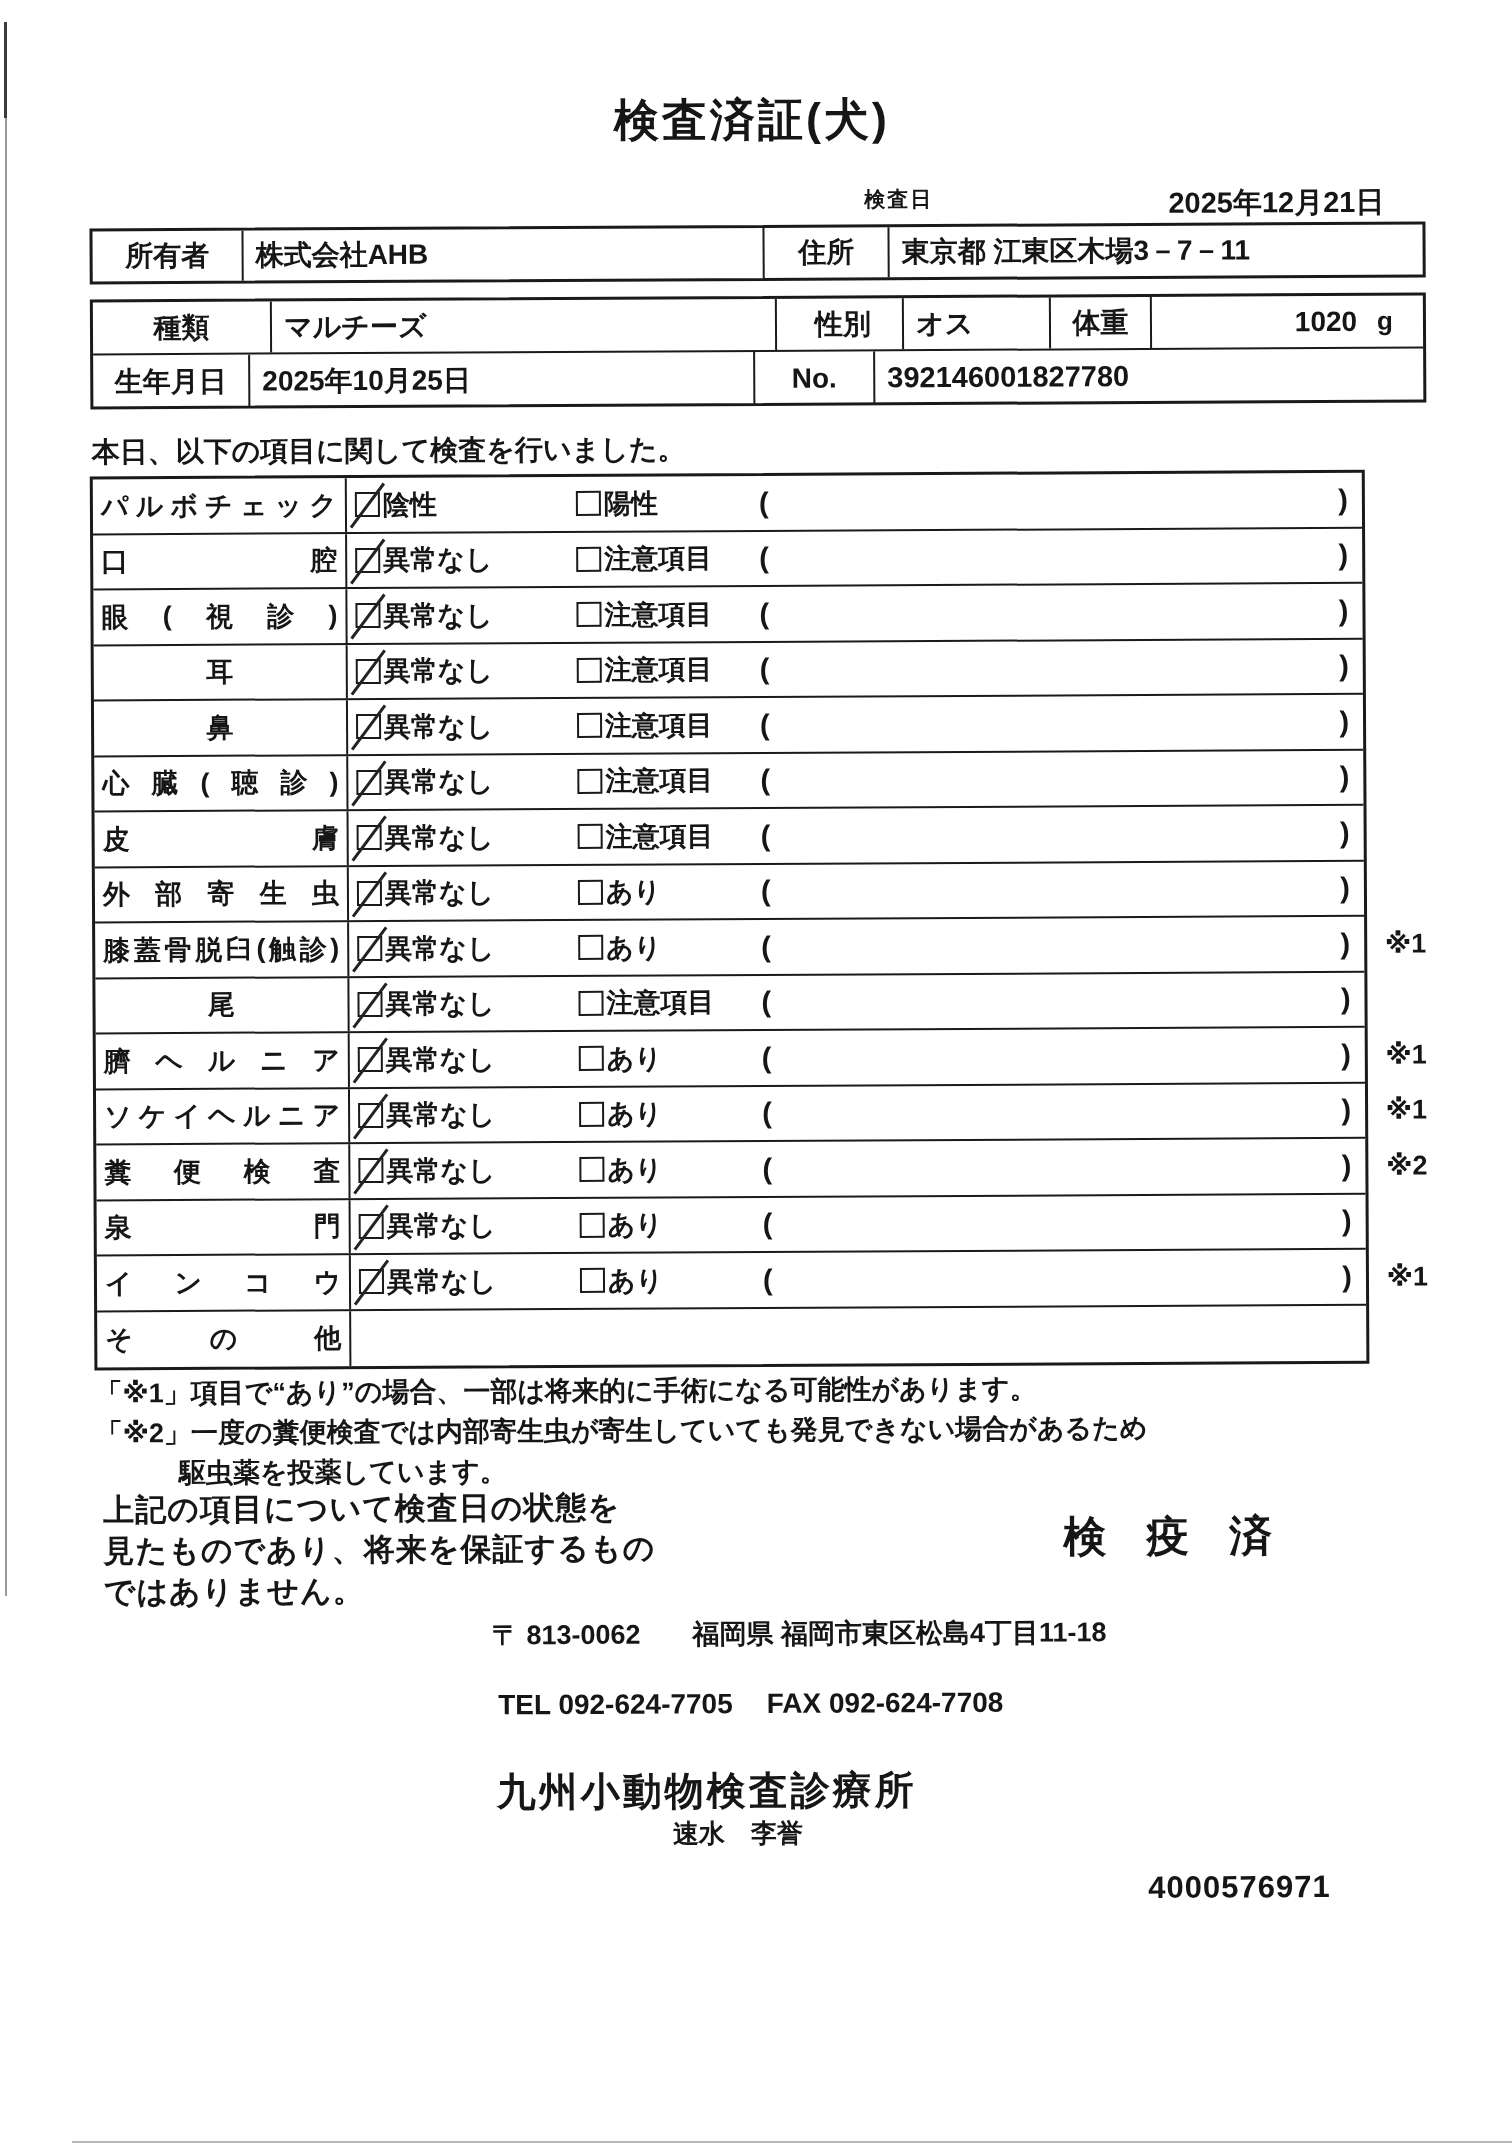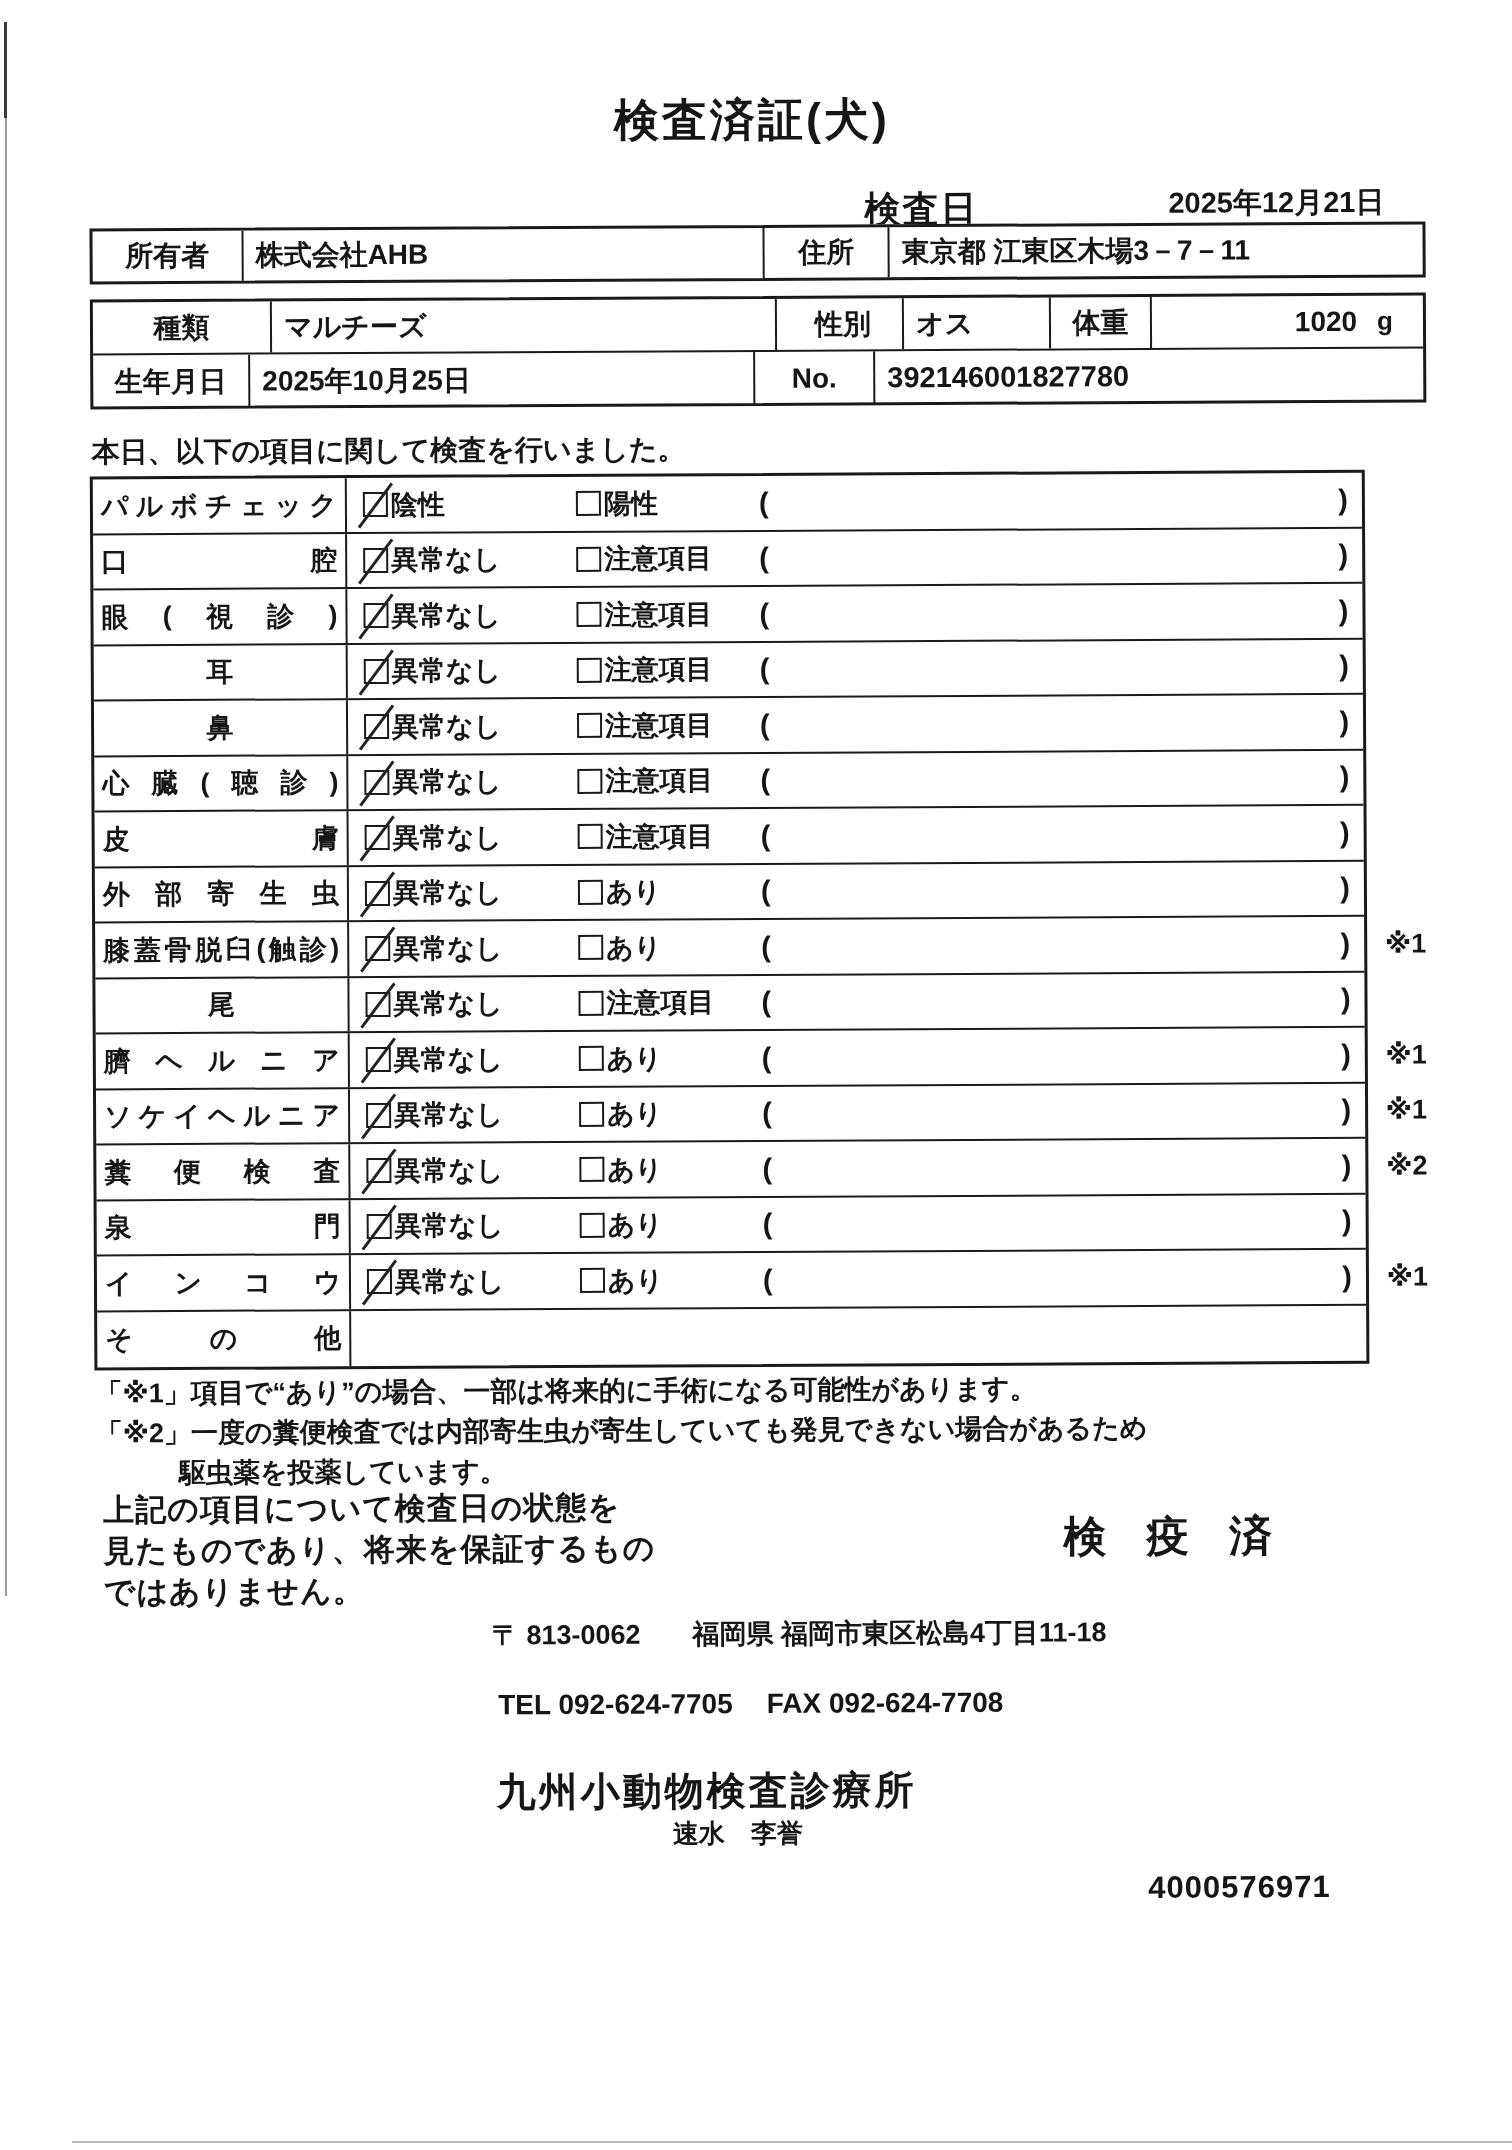"検査日" .insp-label { font-size: 36px -> 21px }
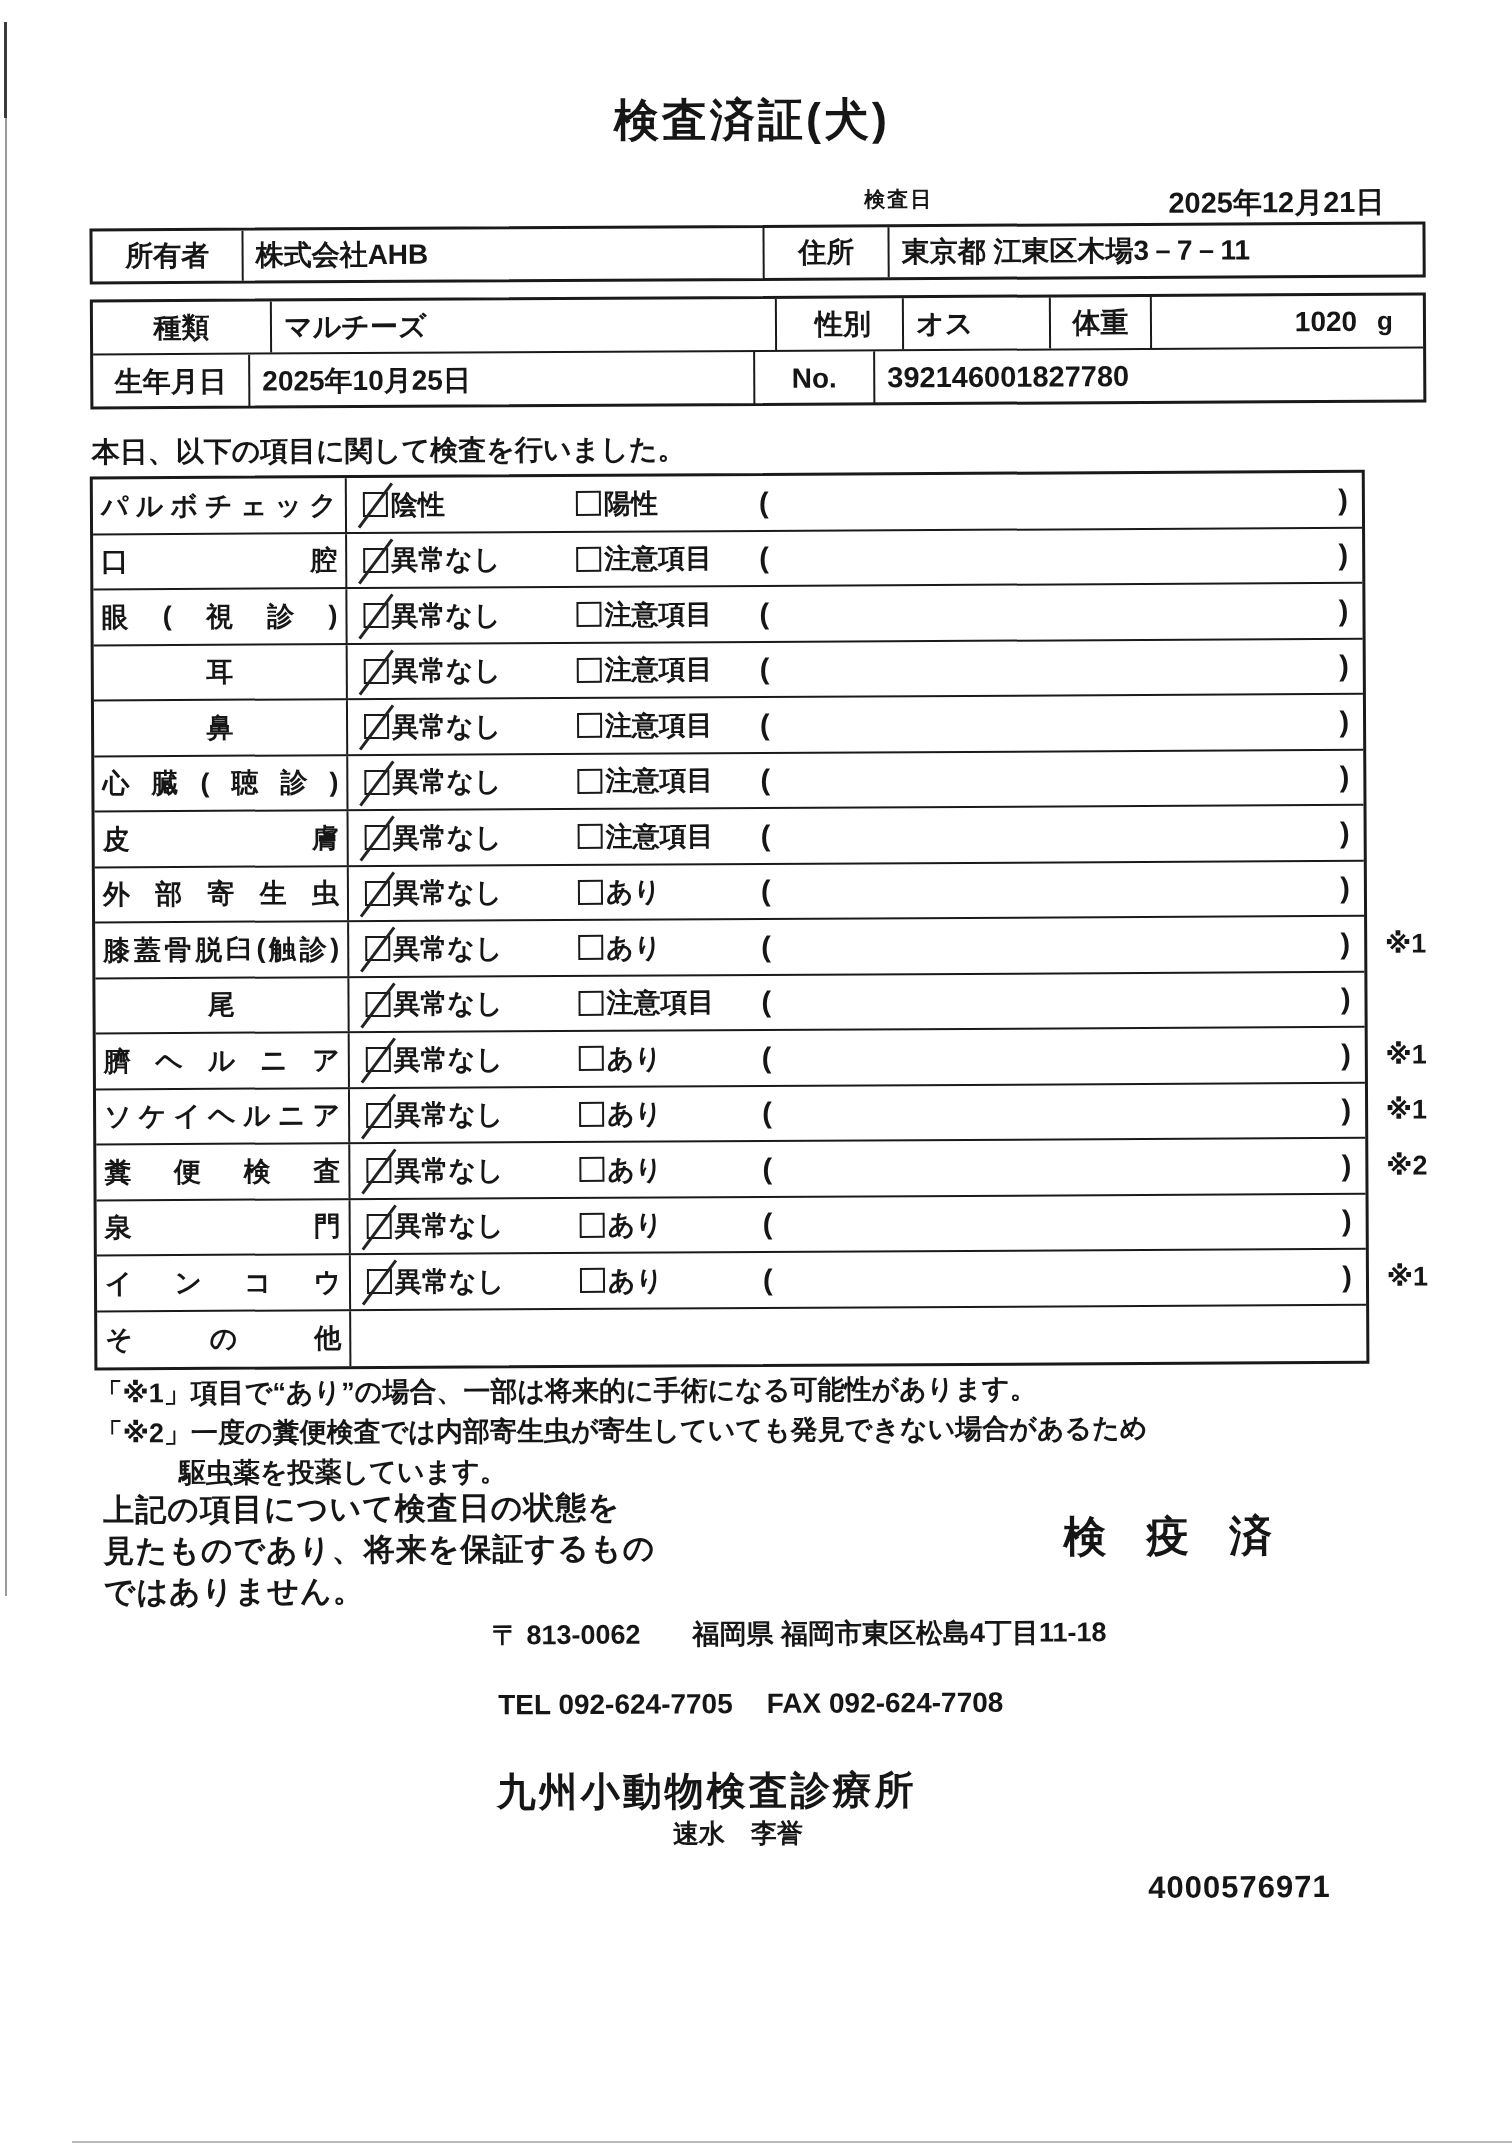"陰性" .copt.opt1 { left: 16px -> 8px }
